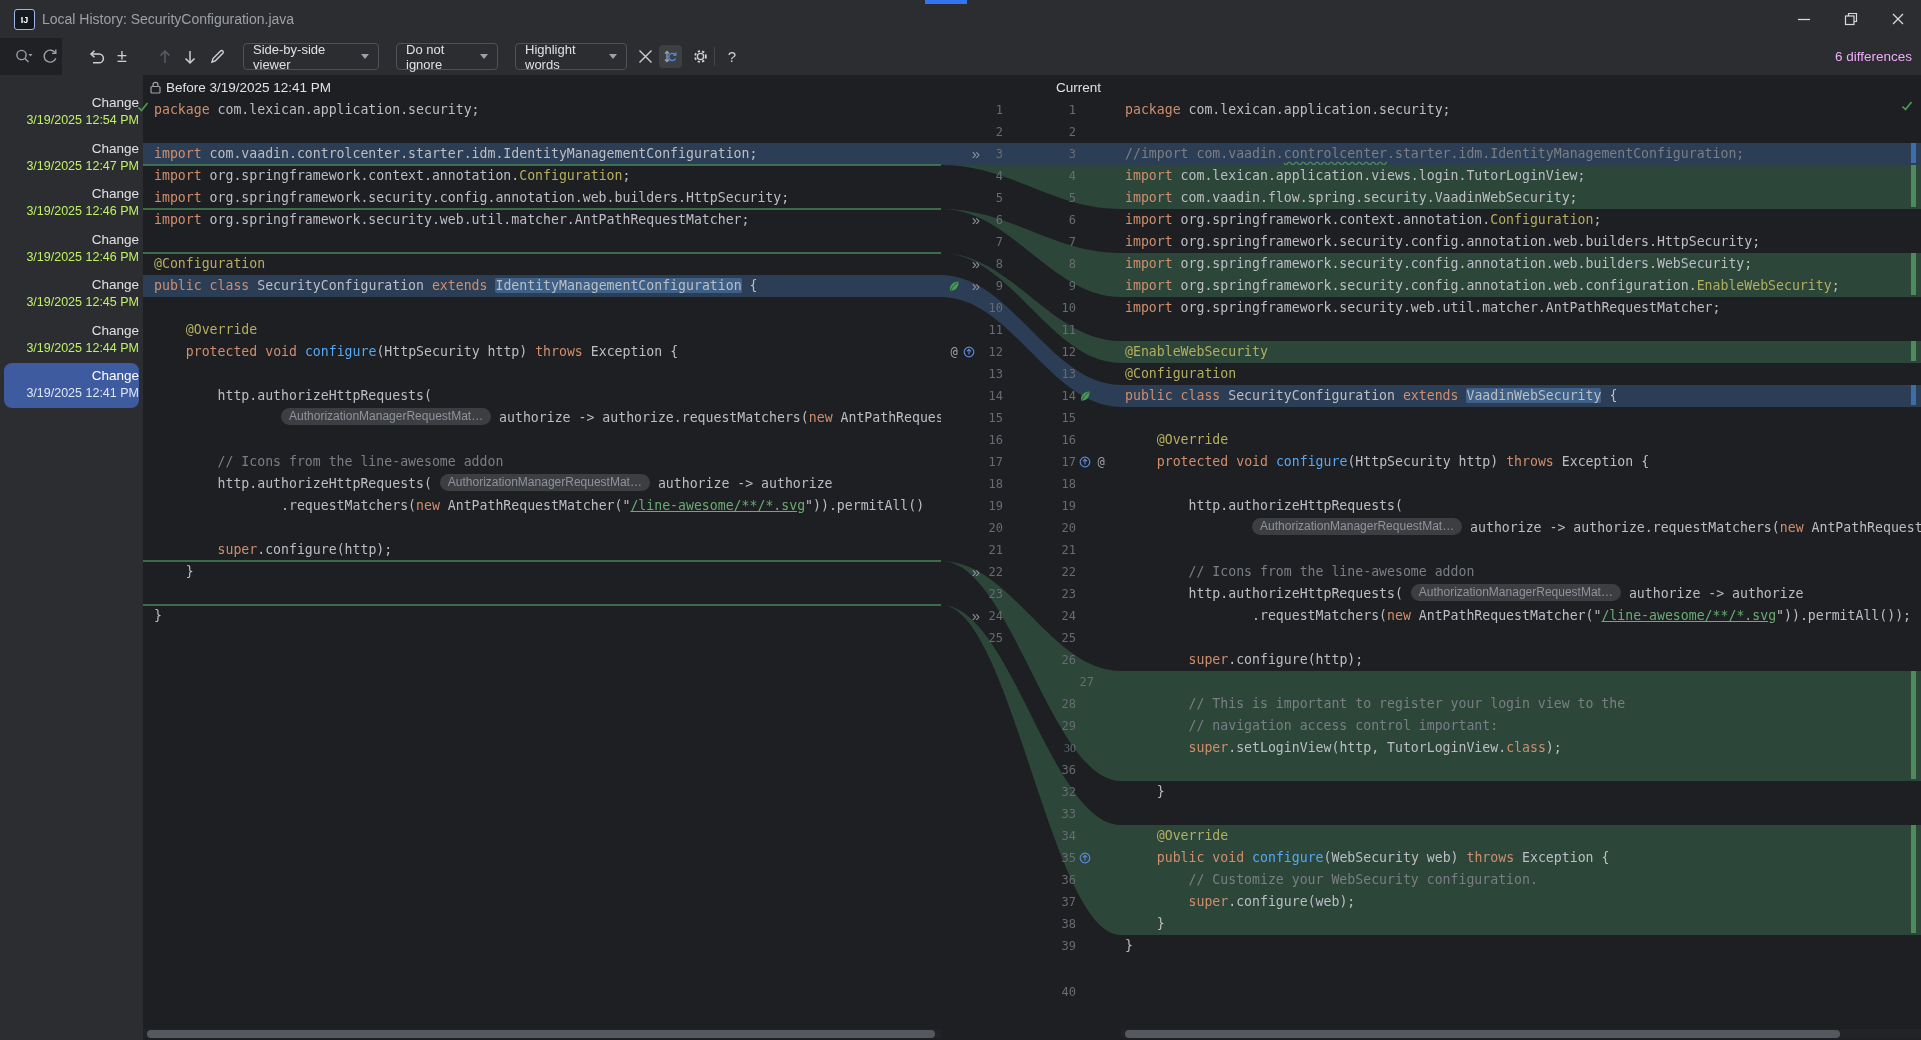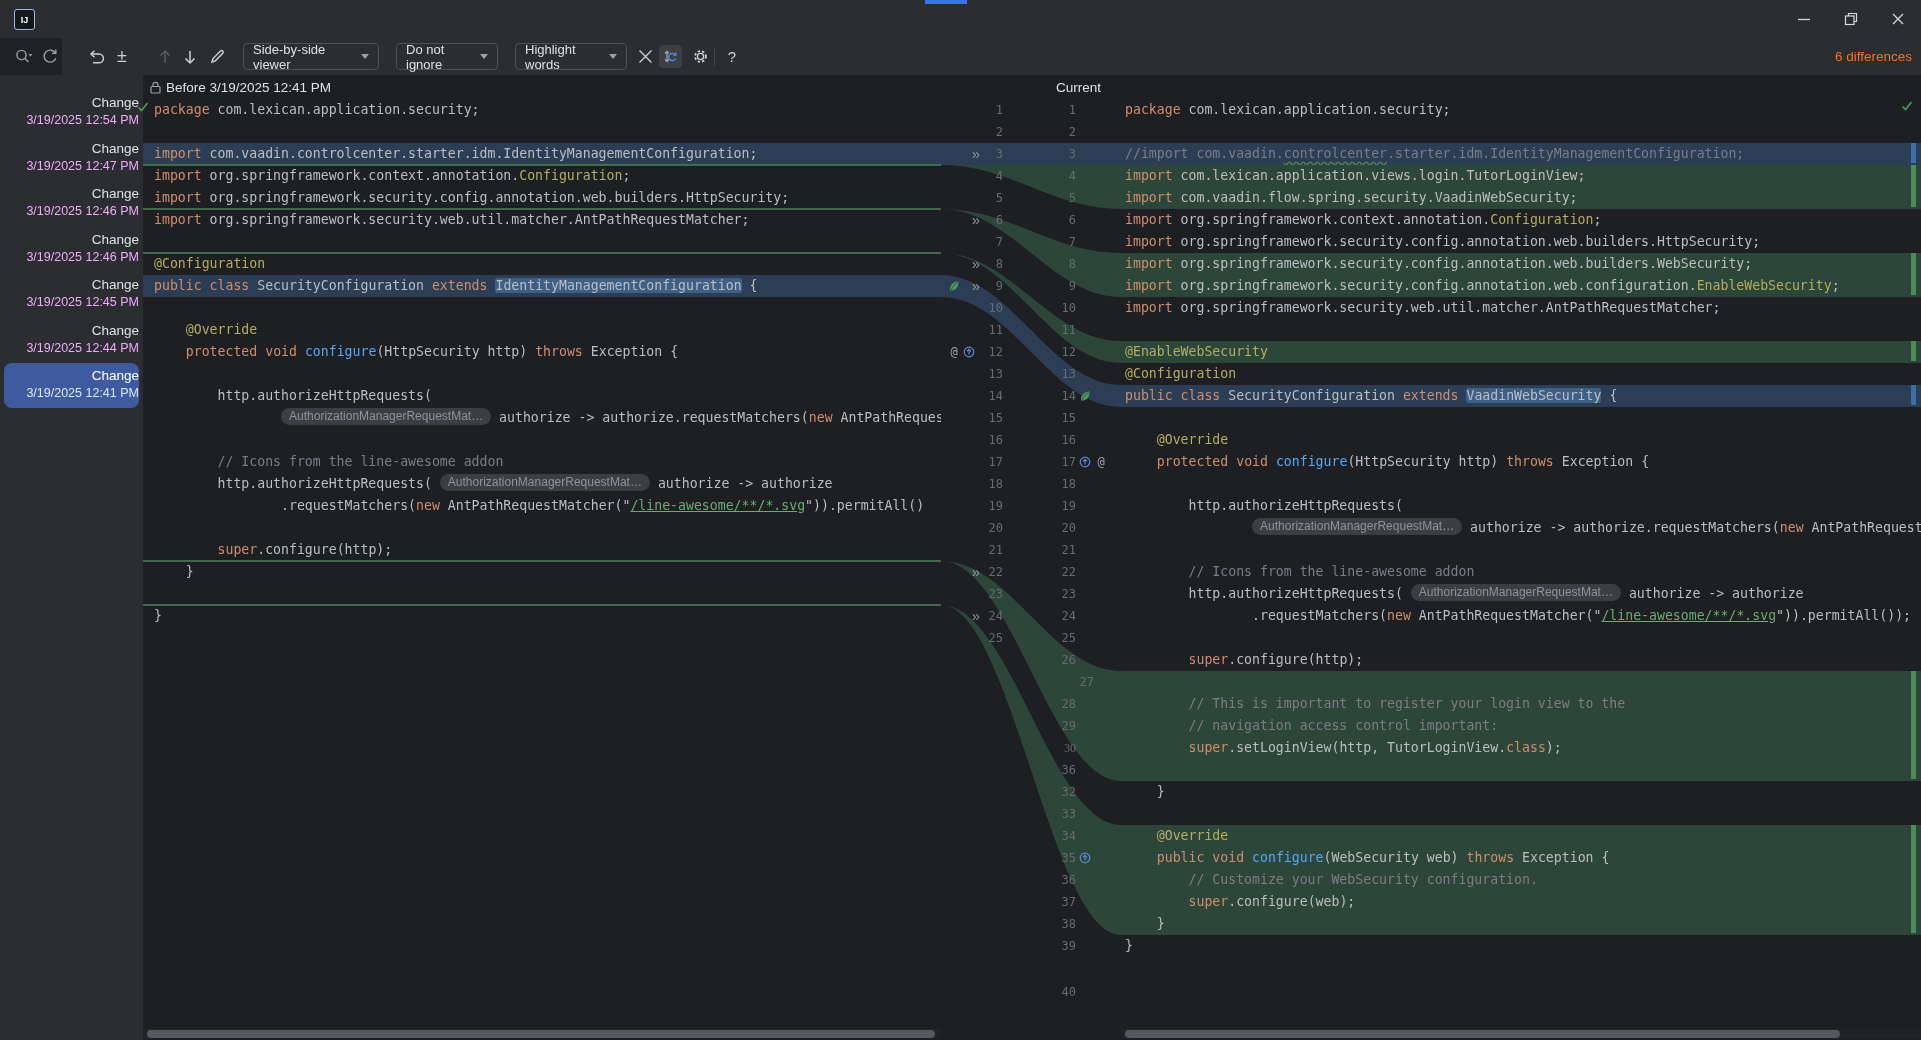"Local History:" div.win-title { html: none -> <div>Local History: SecurityConfiguration.java</div> }
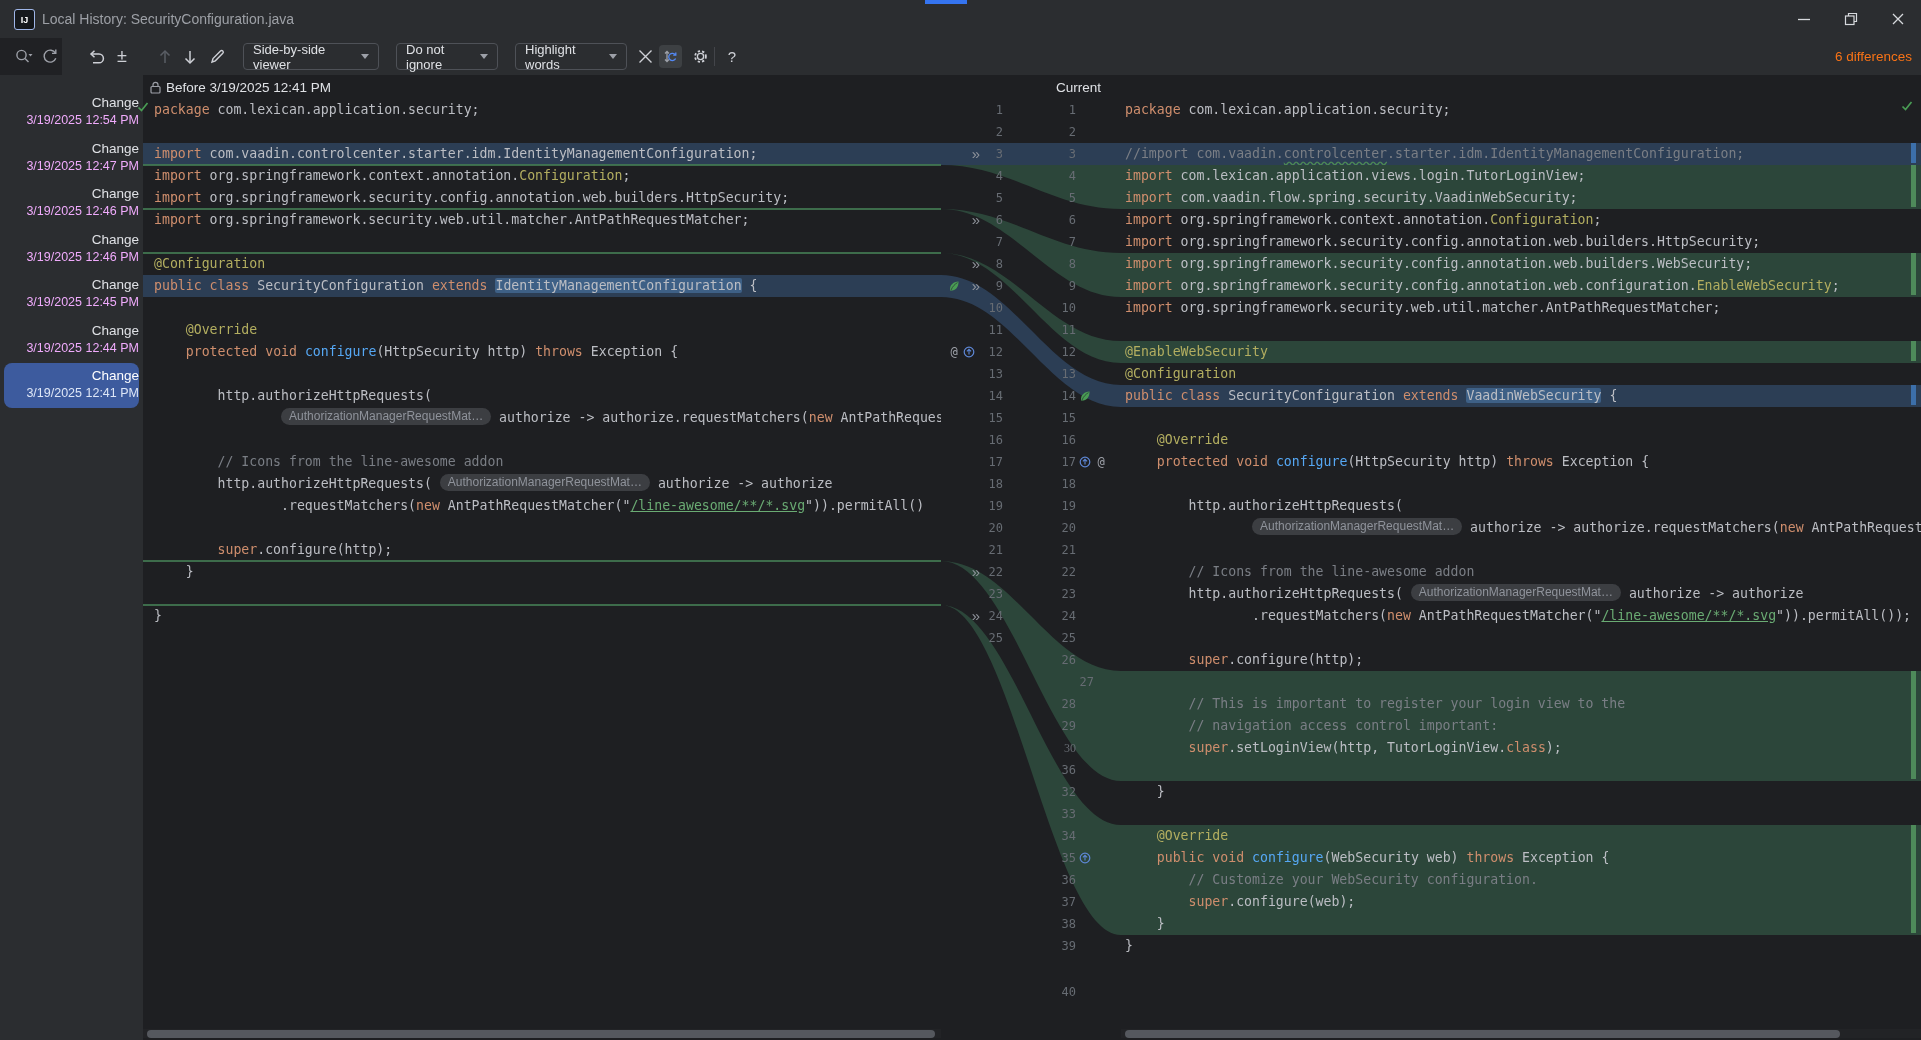"6 differences" .diff-count { color: #f97316 -> #f0abfc }
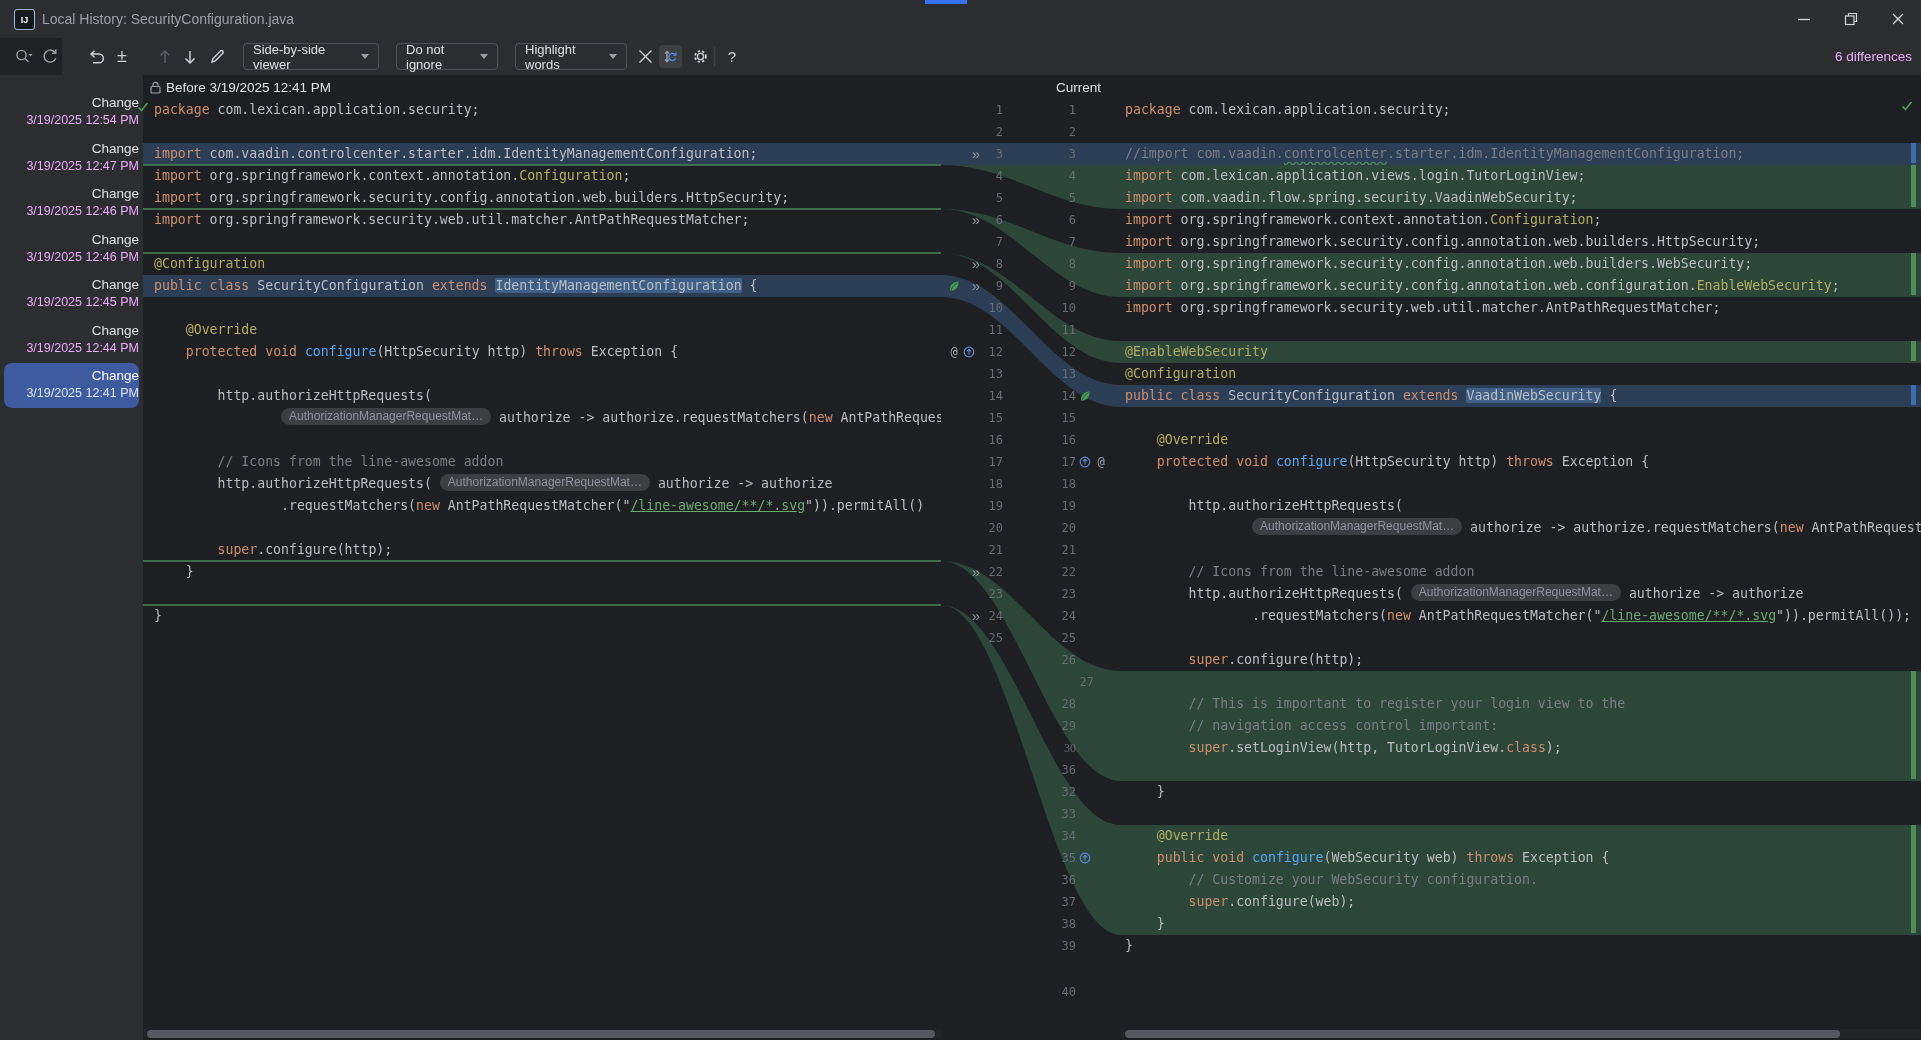"3/19/2025 12:54 PM" .chg .l2 { color: #f0abfc -> #bef264 }
